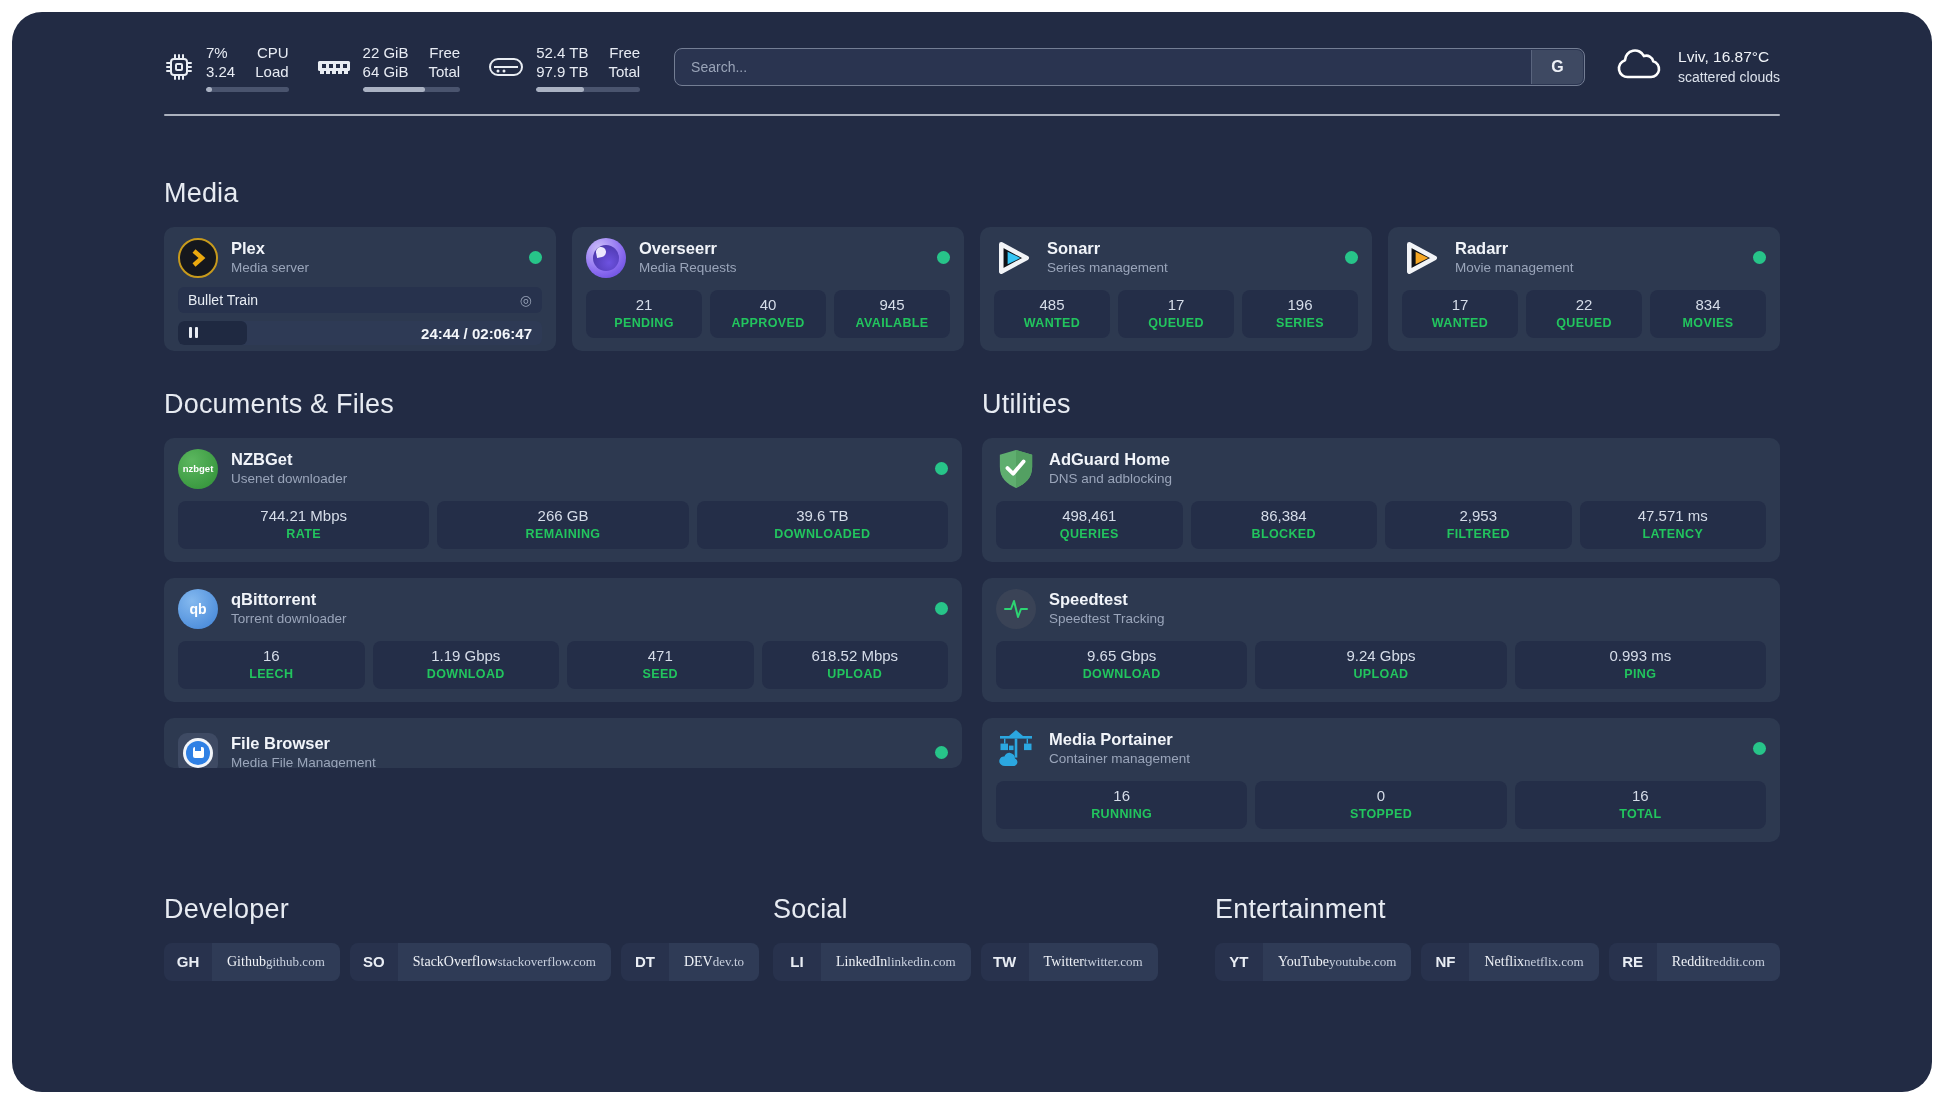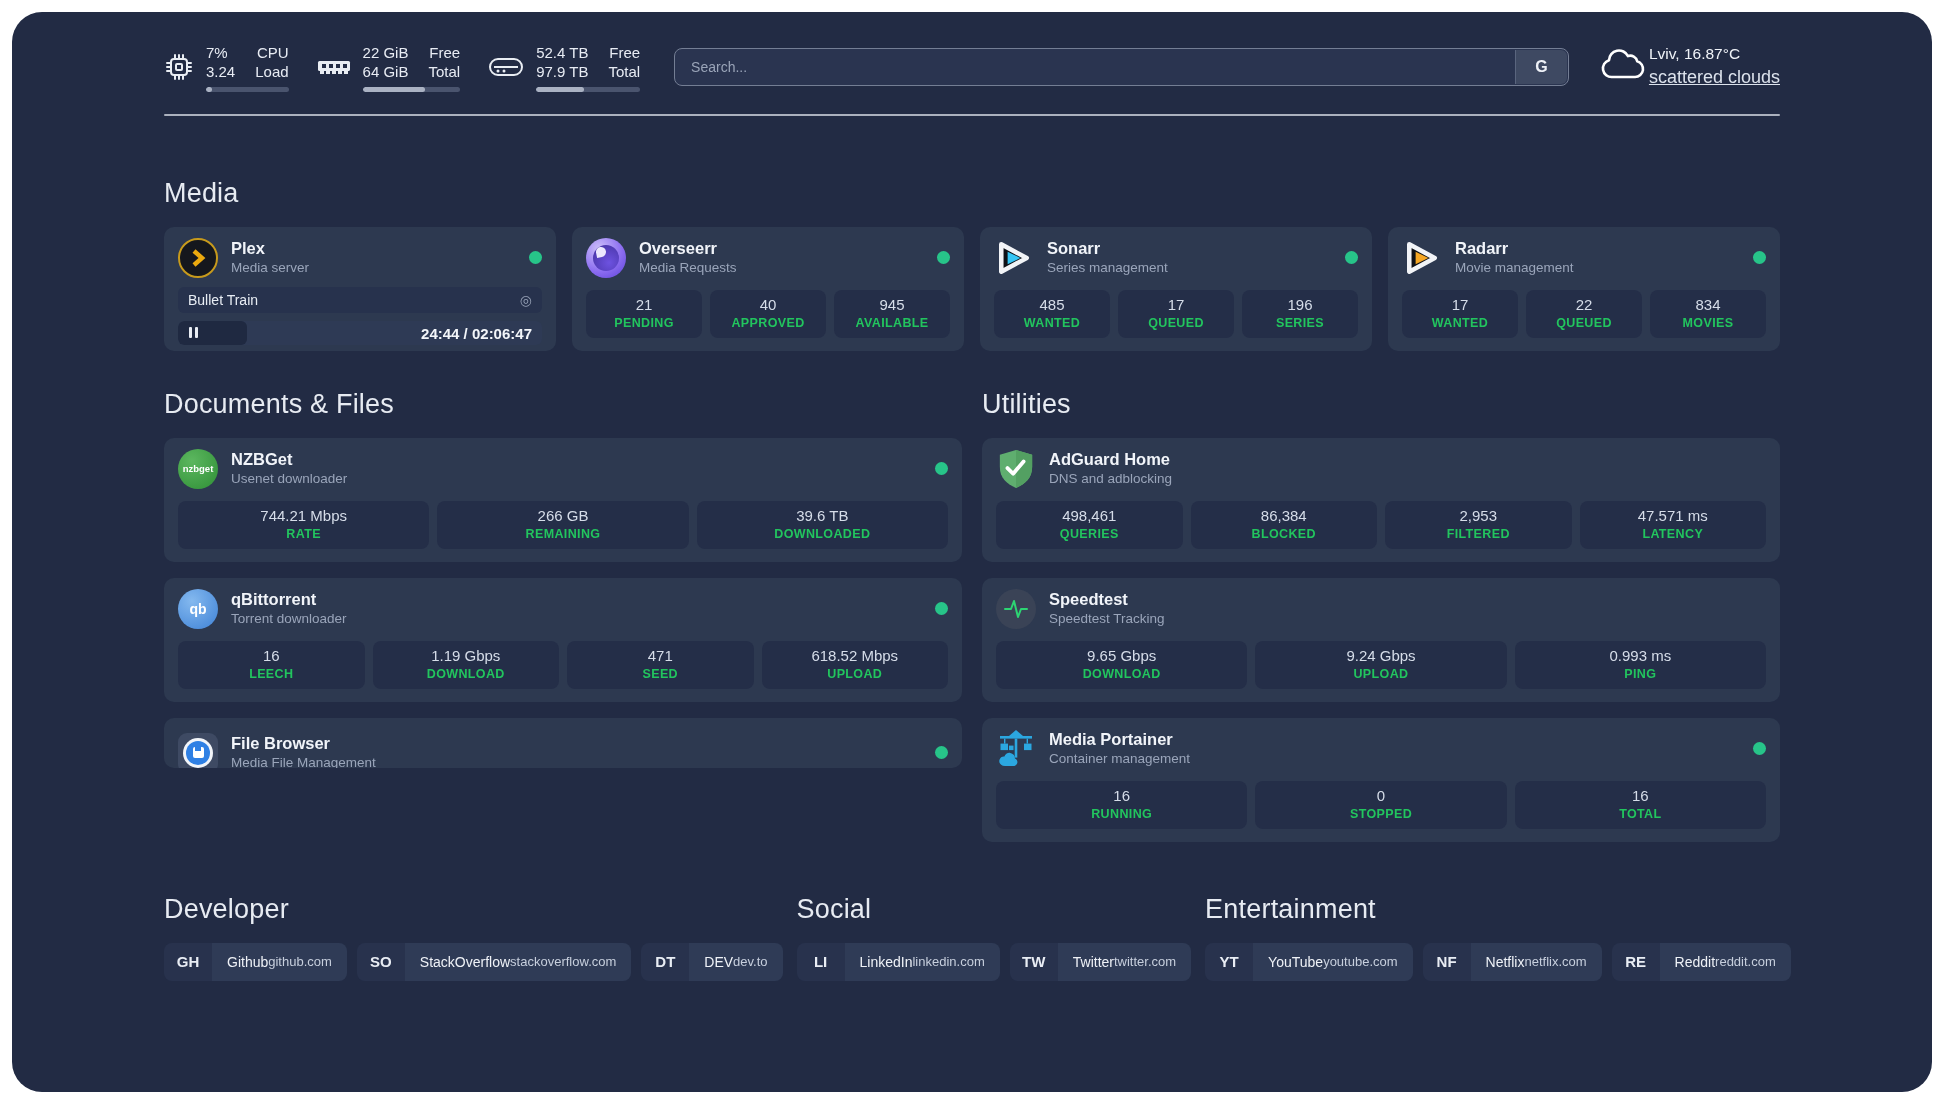"Lviv, 16.87°C" .weather { gap: none -> 13px }
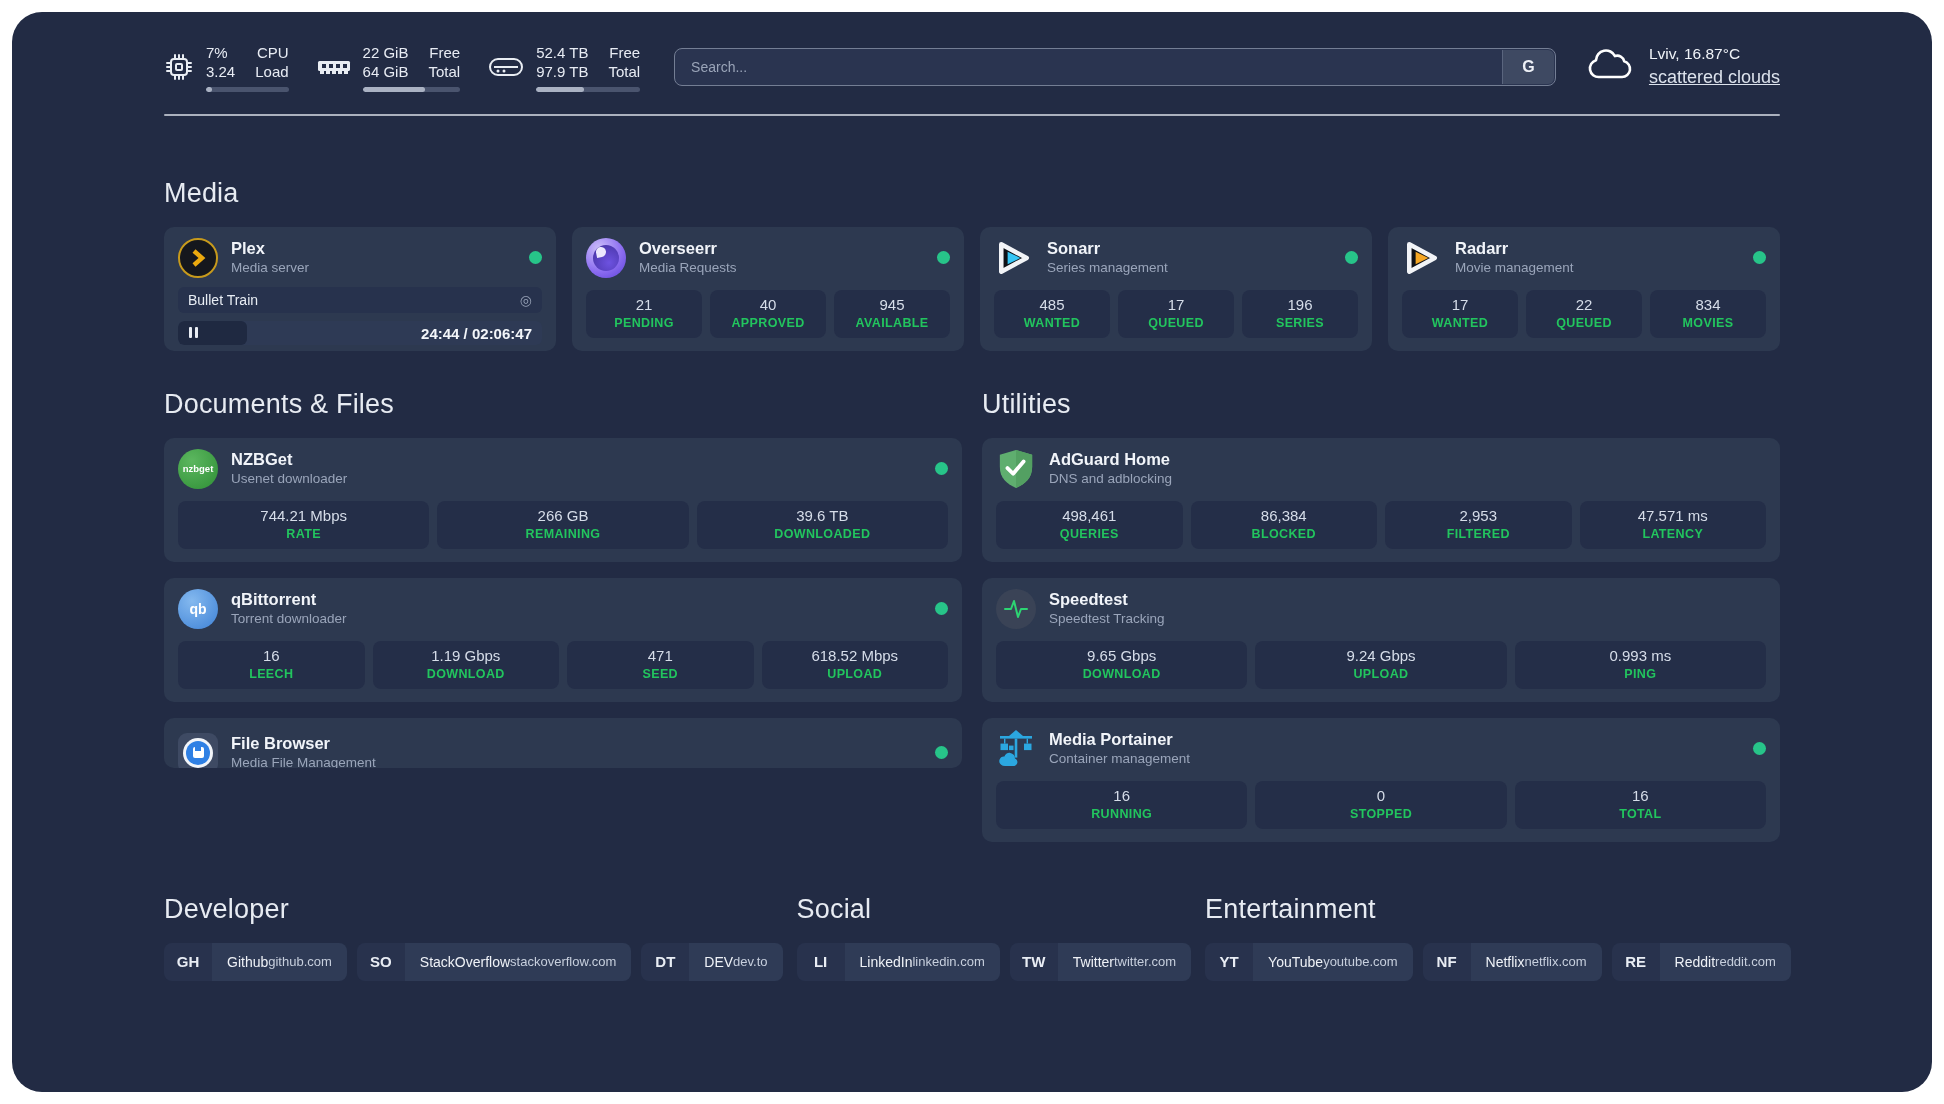"scattered clouds" .weather-line2 { font-size: 18px -> 14px; text-decoration: underline -> none }
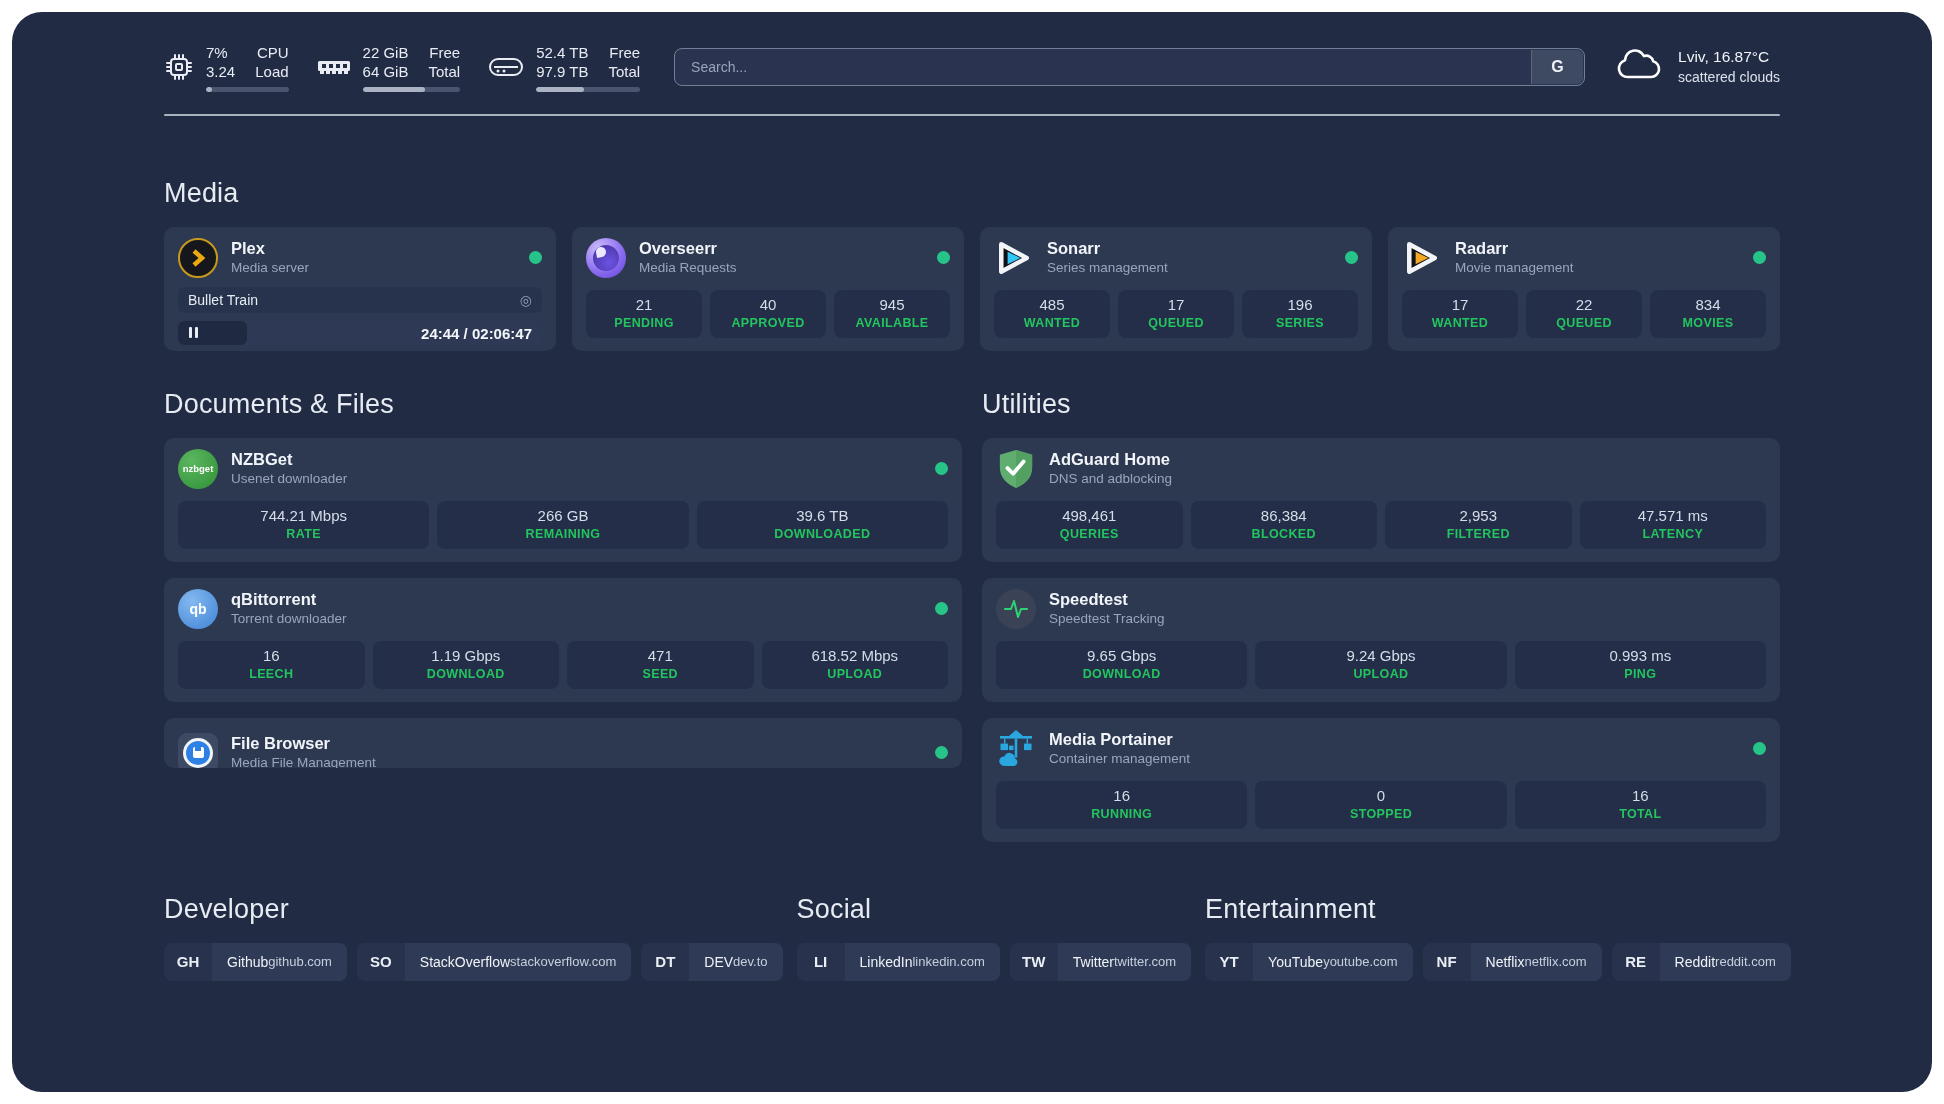"Github" .link-pill { font-family: none -> Liberation Serif, serif }
